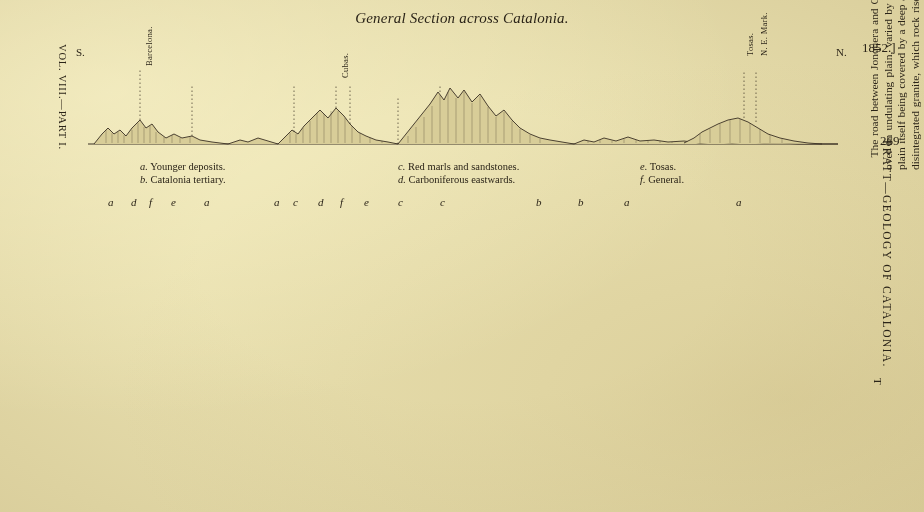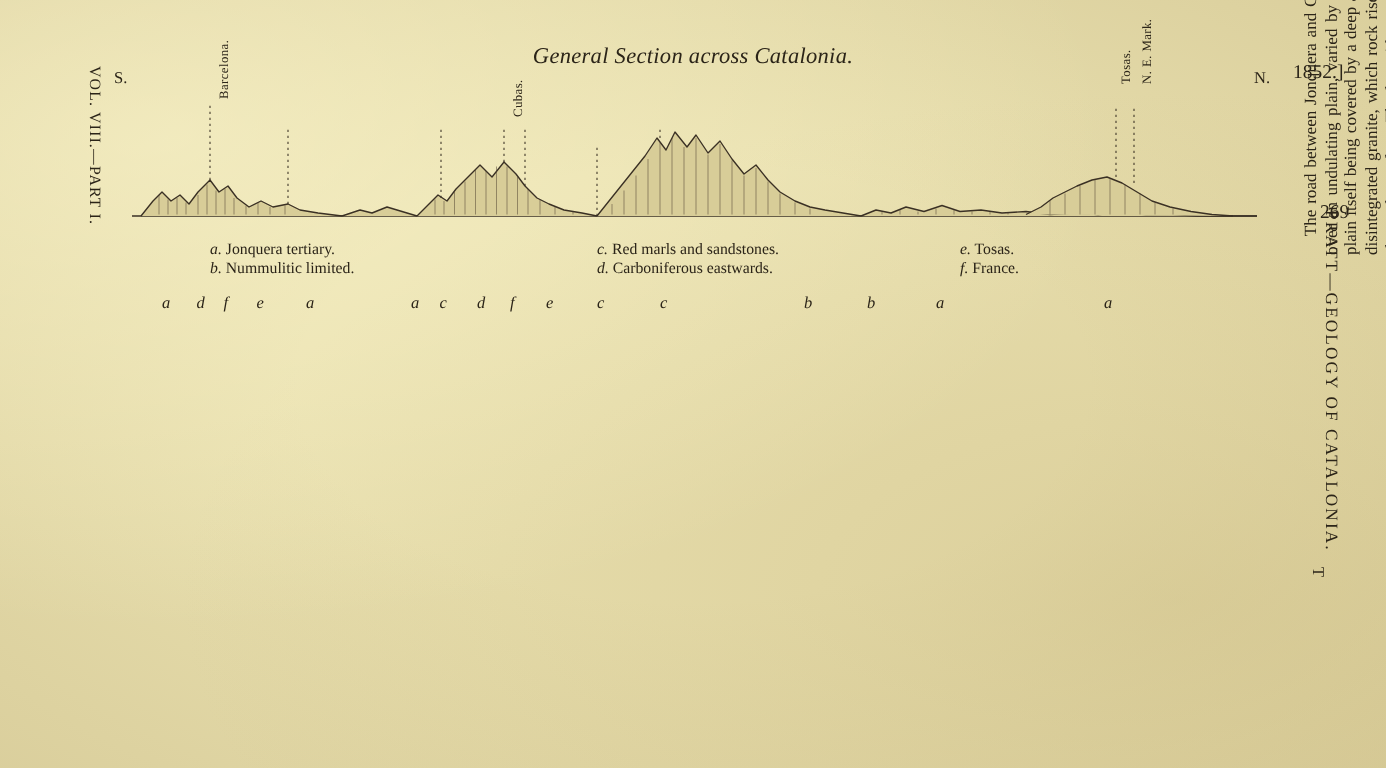"General Section across Catalonia." #fig-title { top: 30px -> 10px }
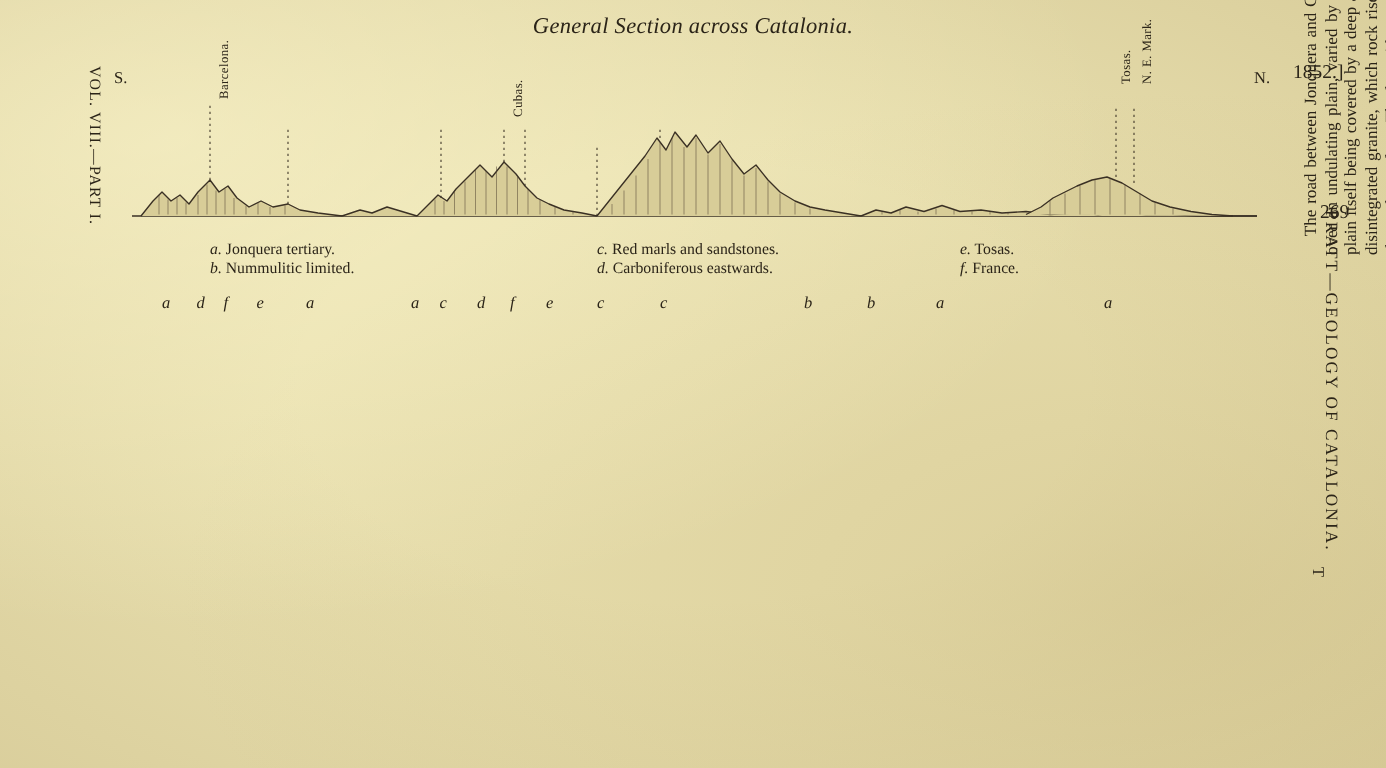"Jonquera tertiary." span { text: Jonquera tertiary -> Younger deposits }
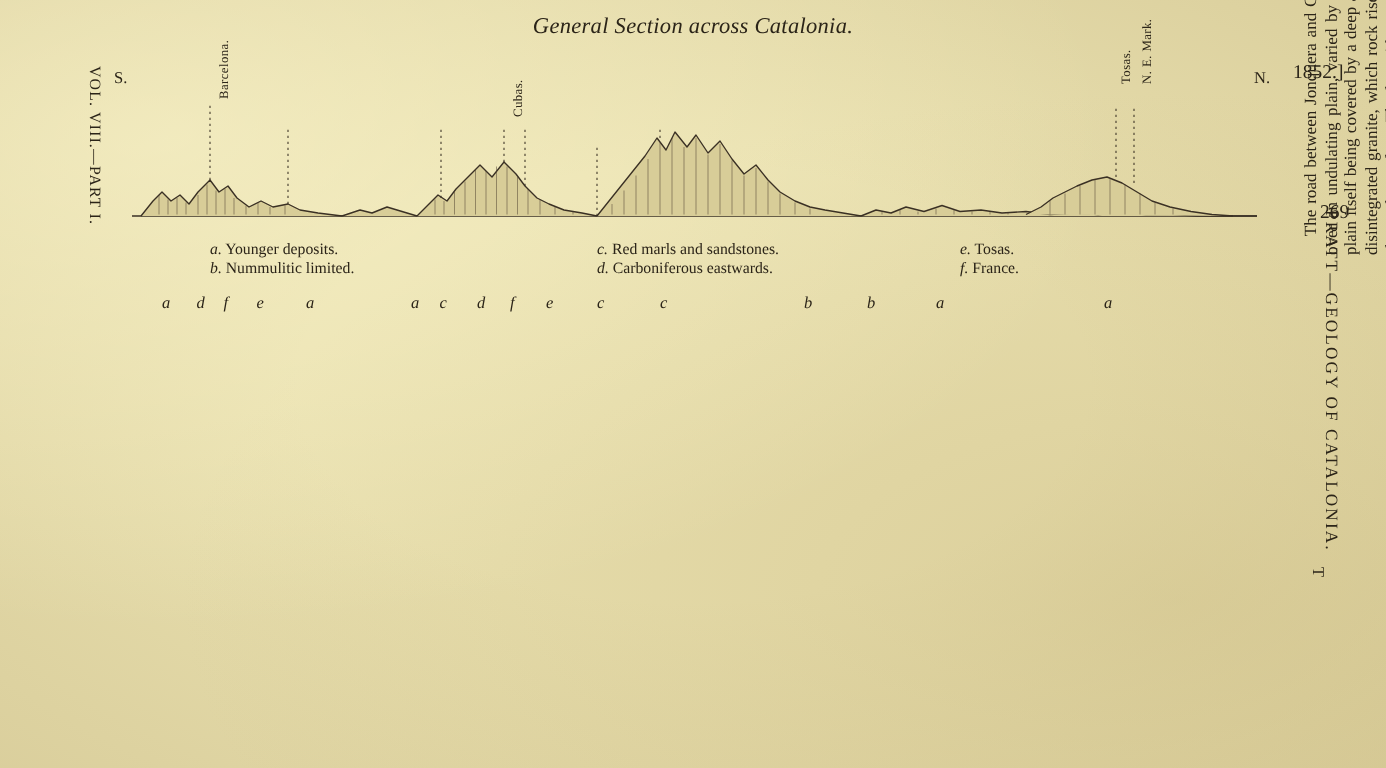"Nummulitic limited." span { text: Nummulitic limited -> Catalonia tertiary }
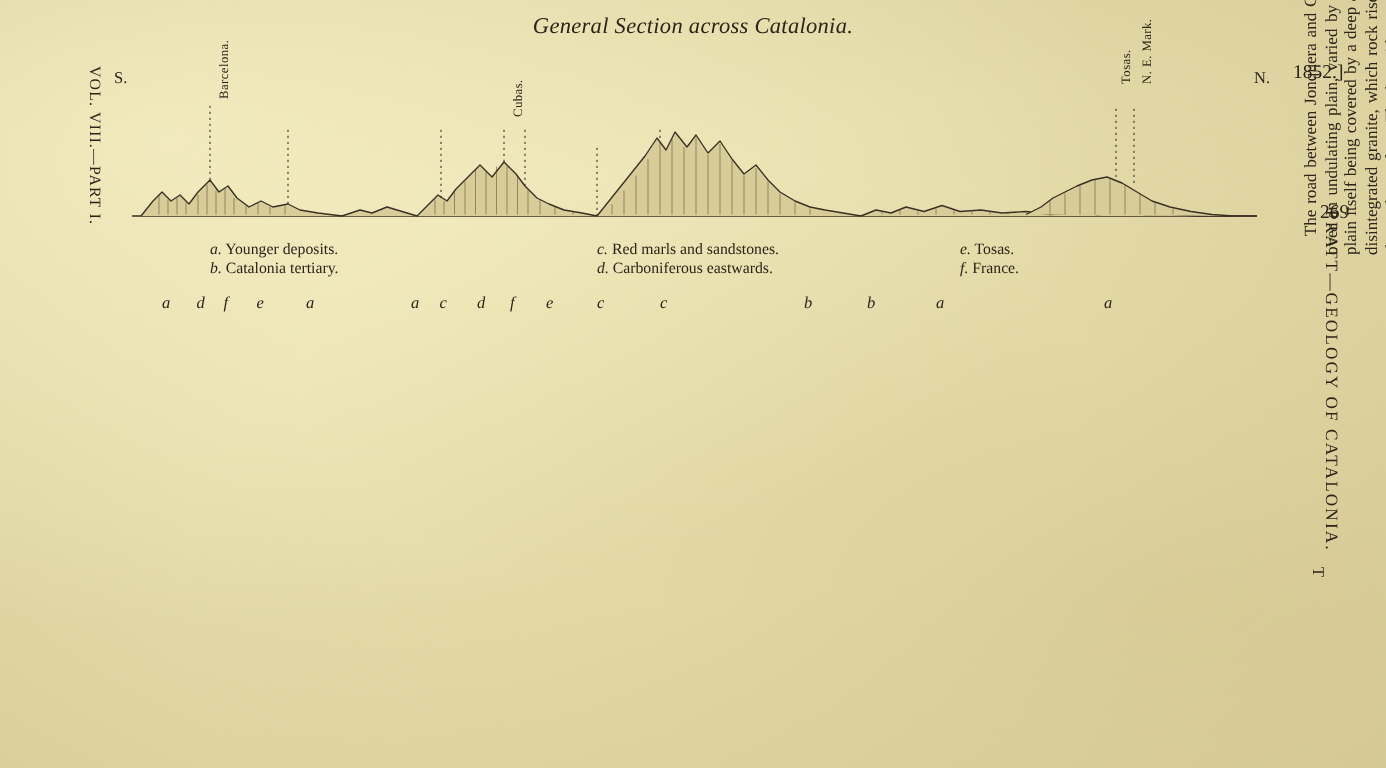"France." span { text: France -> General }
